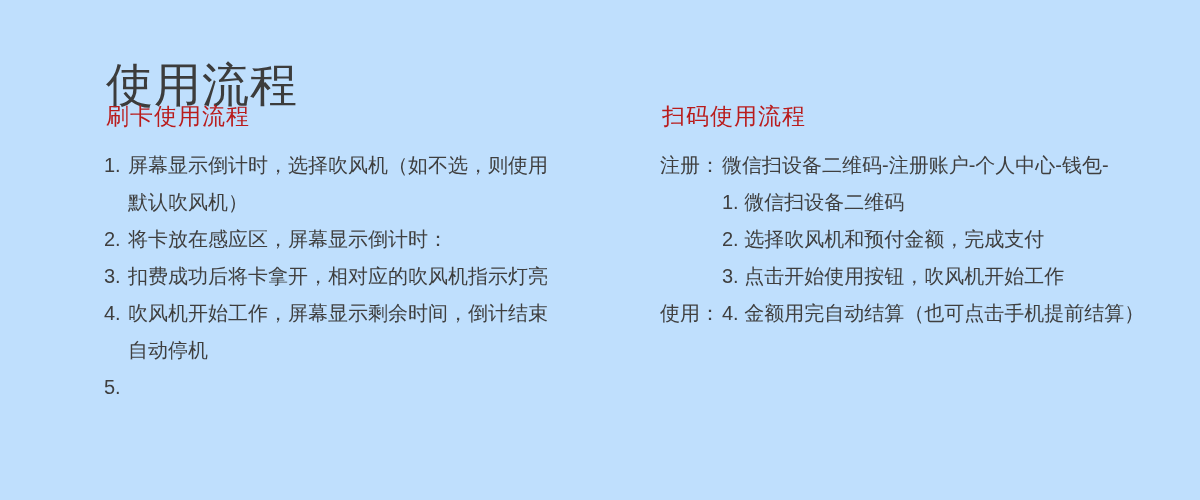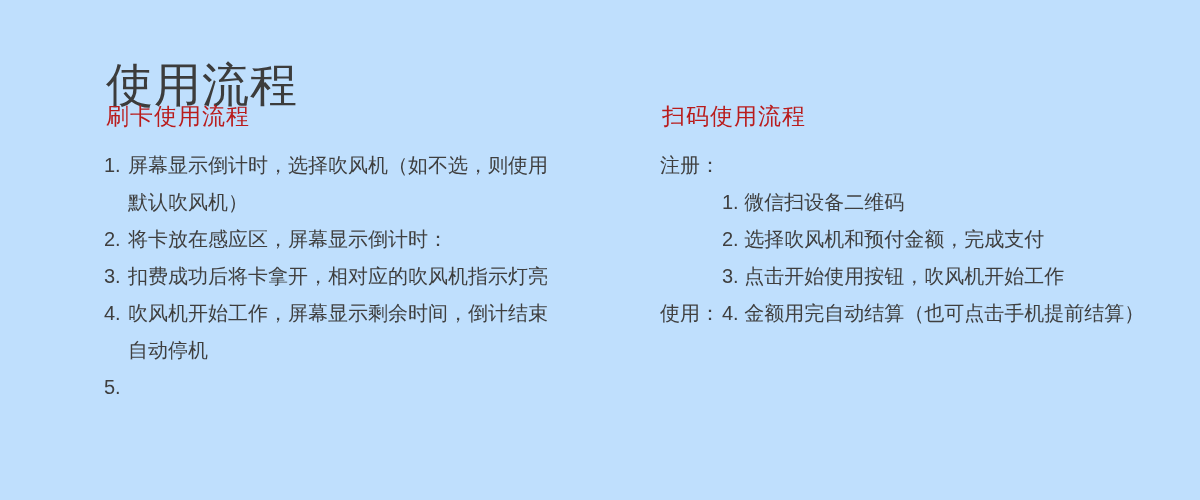"微信扫设备二维码-注册账户-个人中心-钱包-" span.line { html: none -> <span>微信扫设备二维码-注册账户-个人中心-钱包-</span> }
